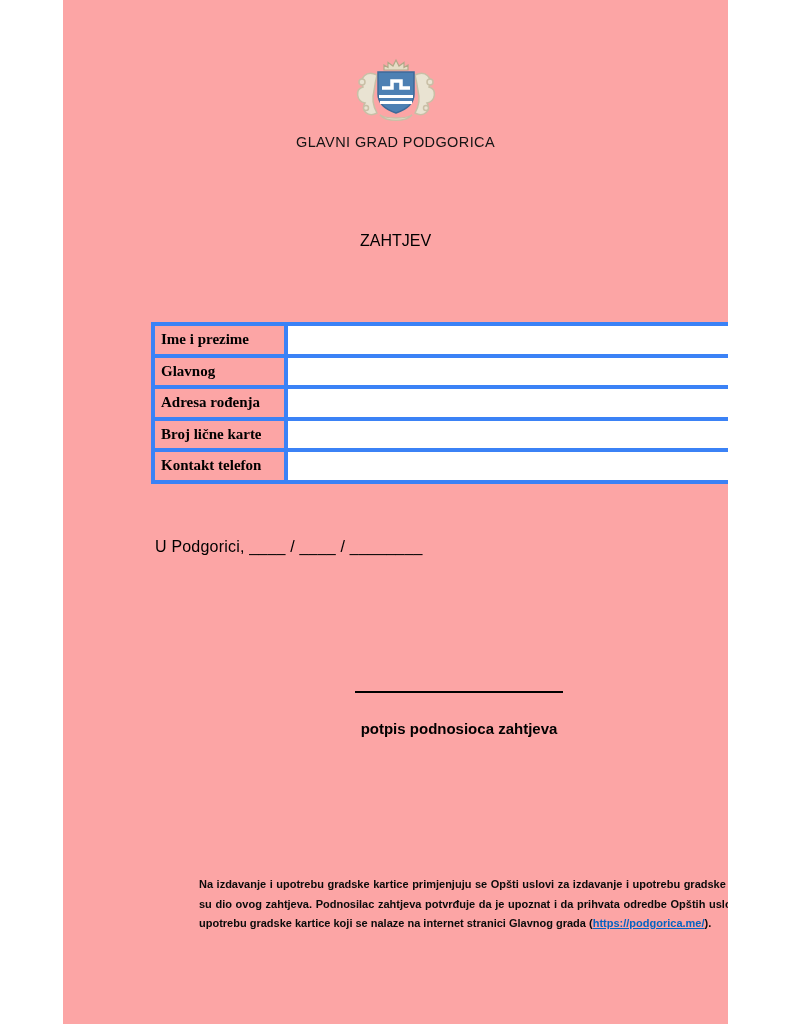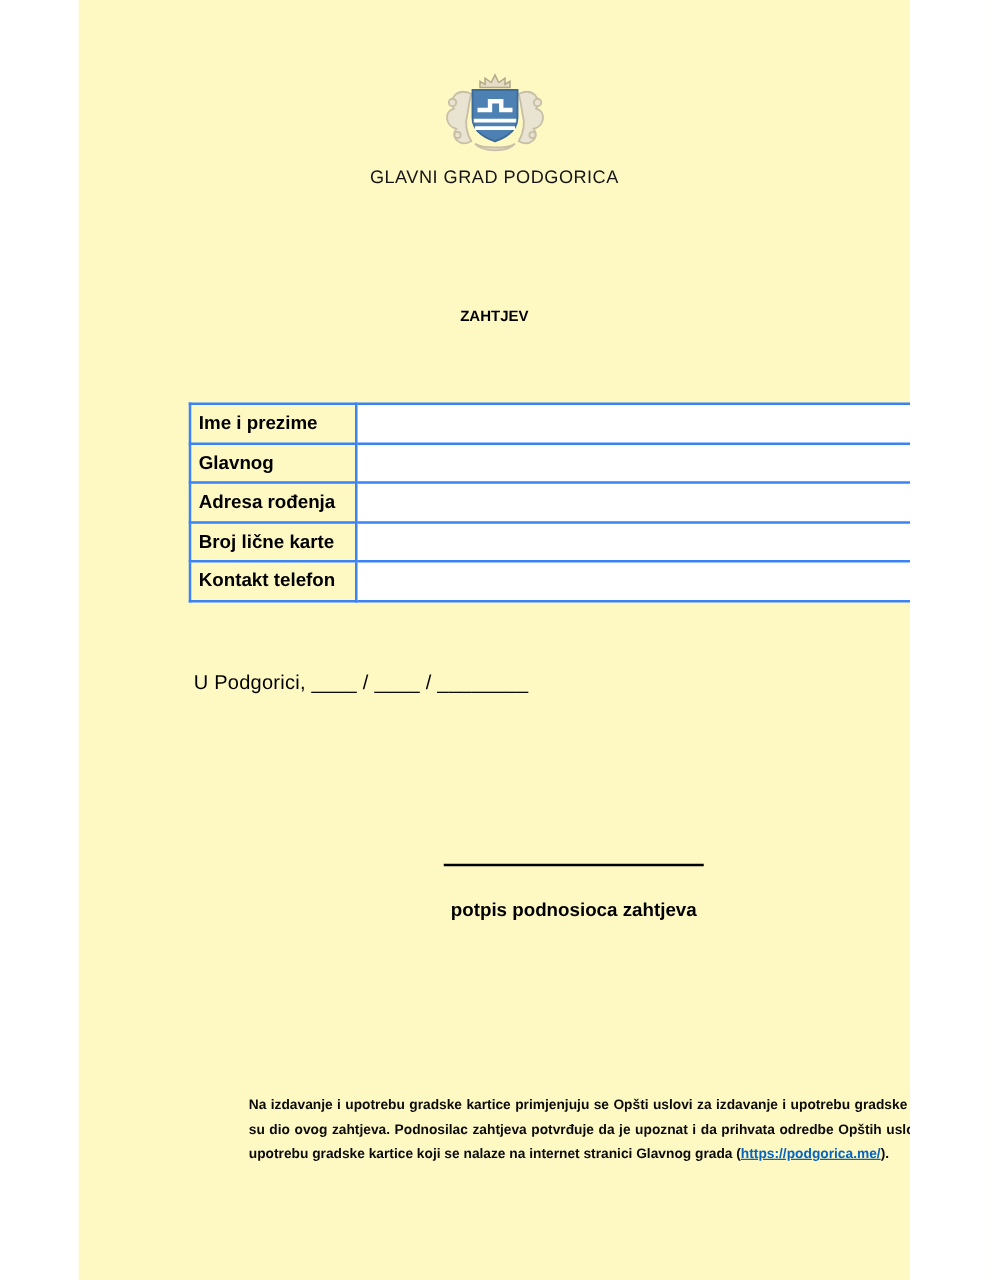"GLAVNI GRAD PODGORICA" .page { background: #fef9c3 -> #fca5a5 }
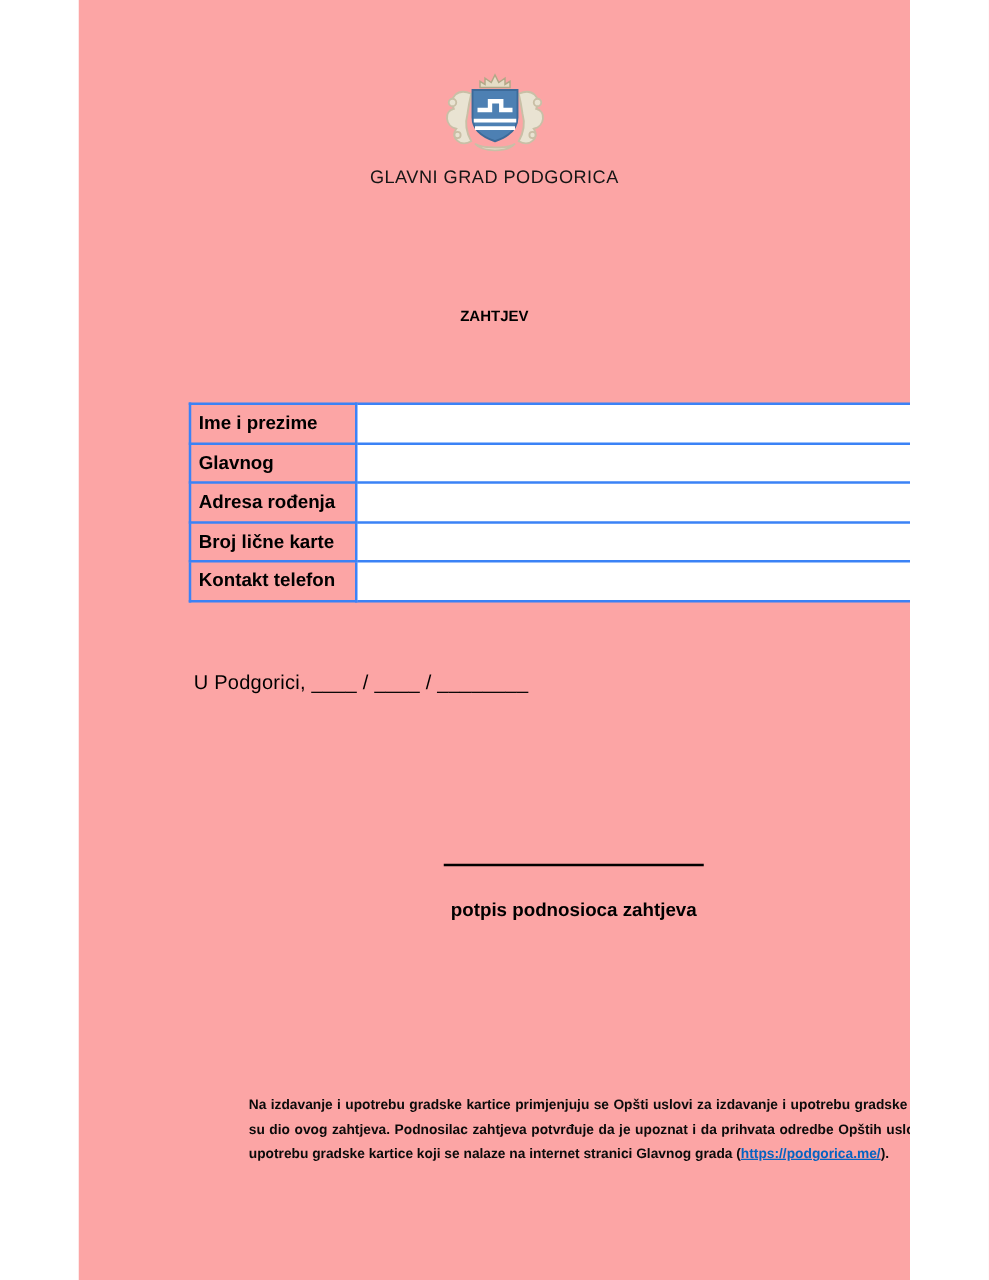"ZAHTJEV" .title-1 { font-size: 12px -> 16px; font-weight: bold -> normal; top: 246px -> 232px }
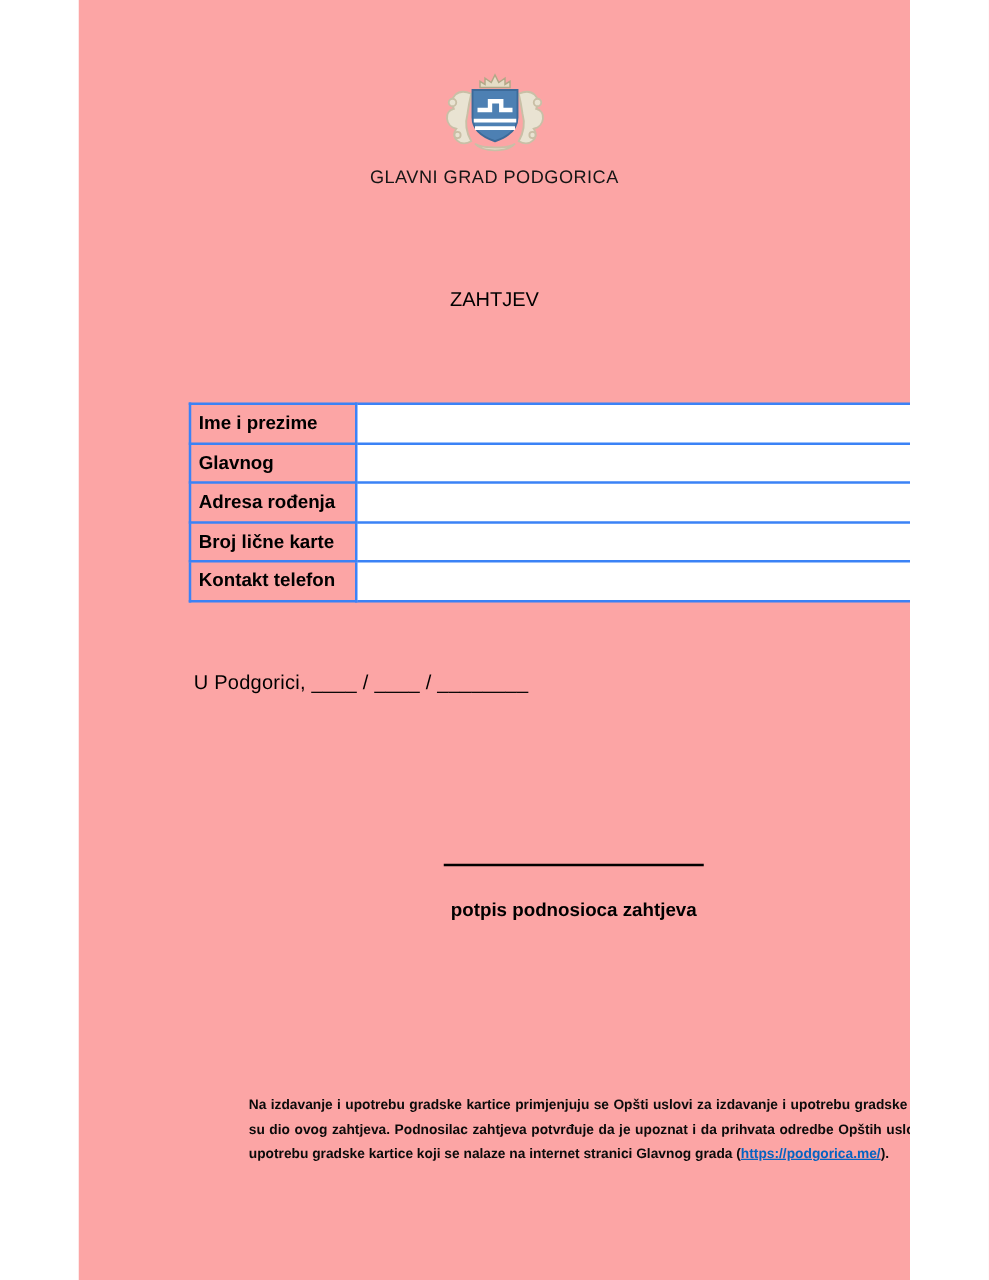"Ime i prezime" table.form-table td { border: 2px solid #3b82f6 -> 4px solid #3b82f6; font-family: none -> Liberation Serif, serif }
